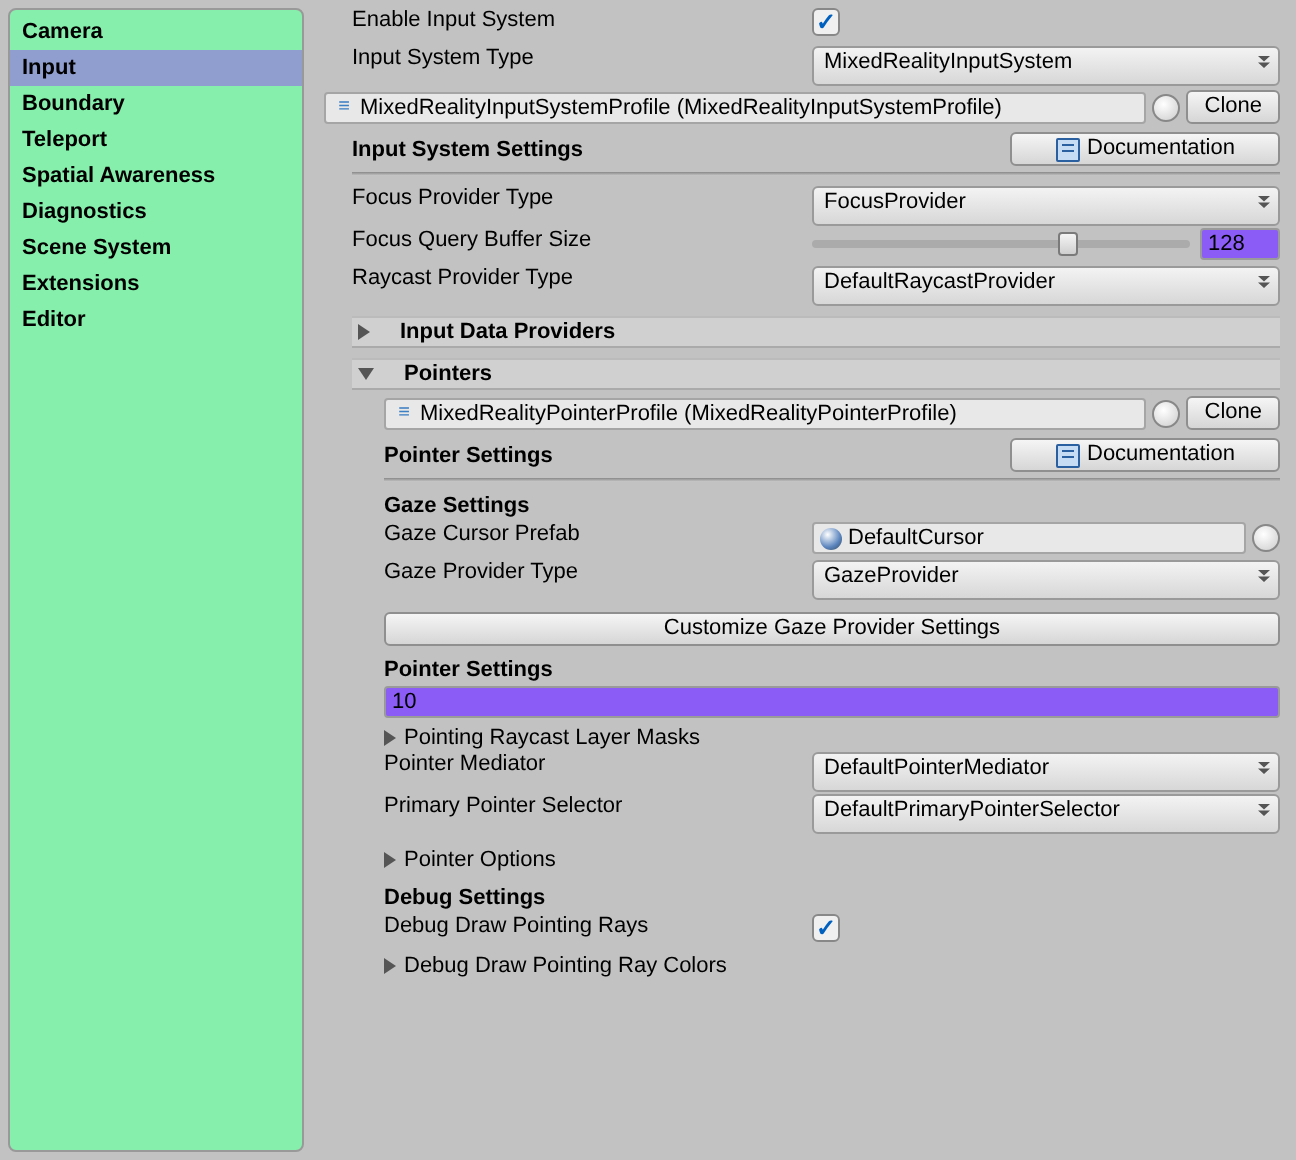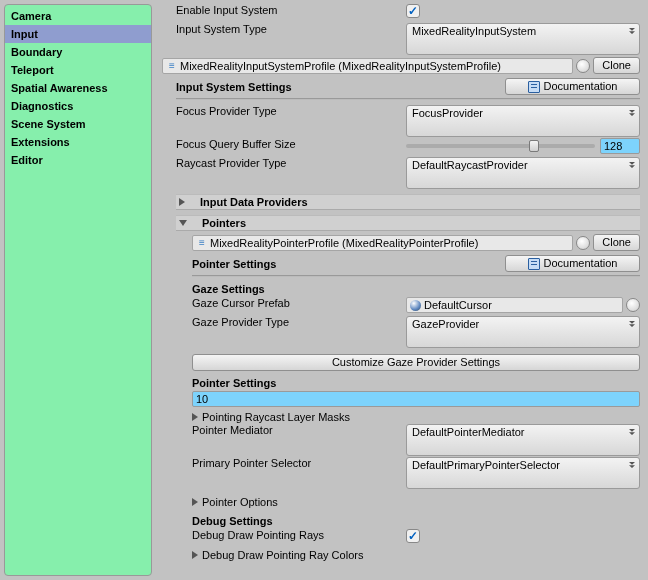"MixedRealityInputSystem" .dropdown { height: 32px -> 20px }
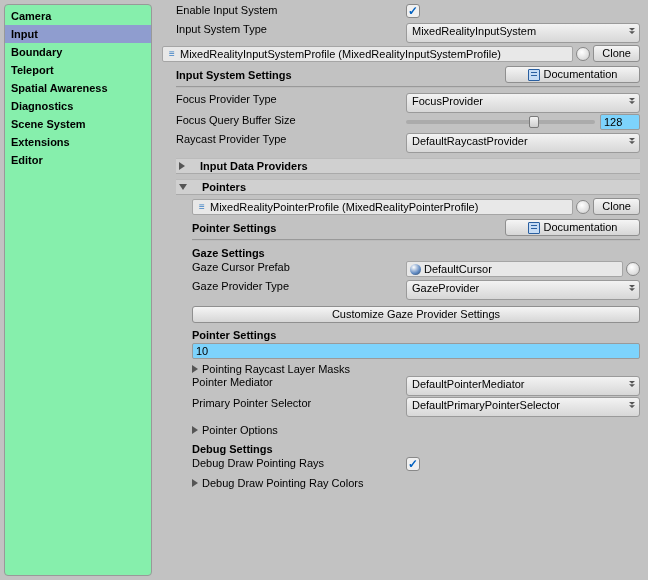"128" .num-box, .text-box { background: #7dd3fc -> #8b5cf6 }
